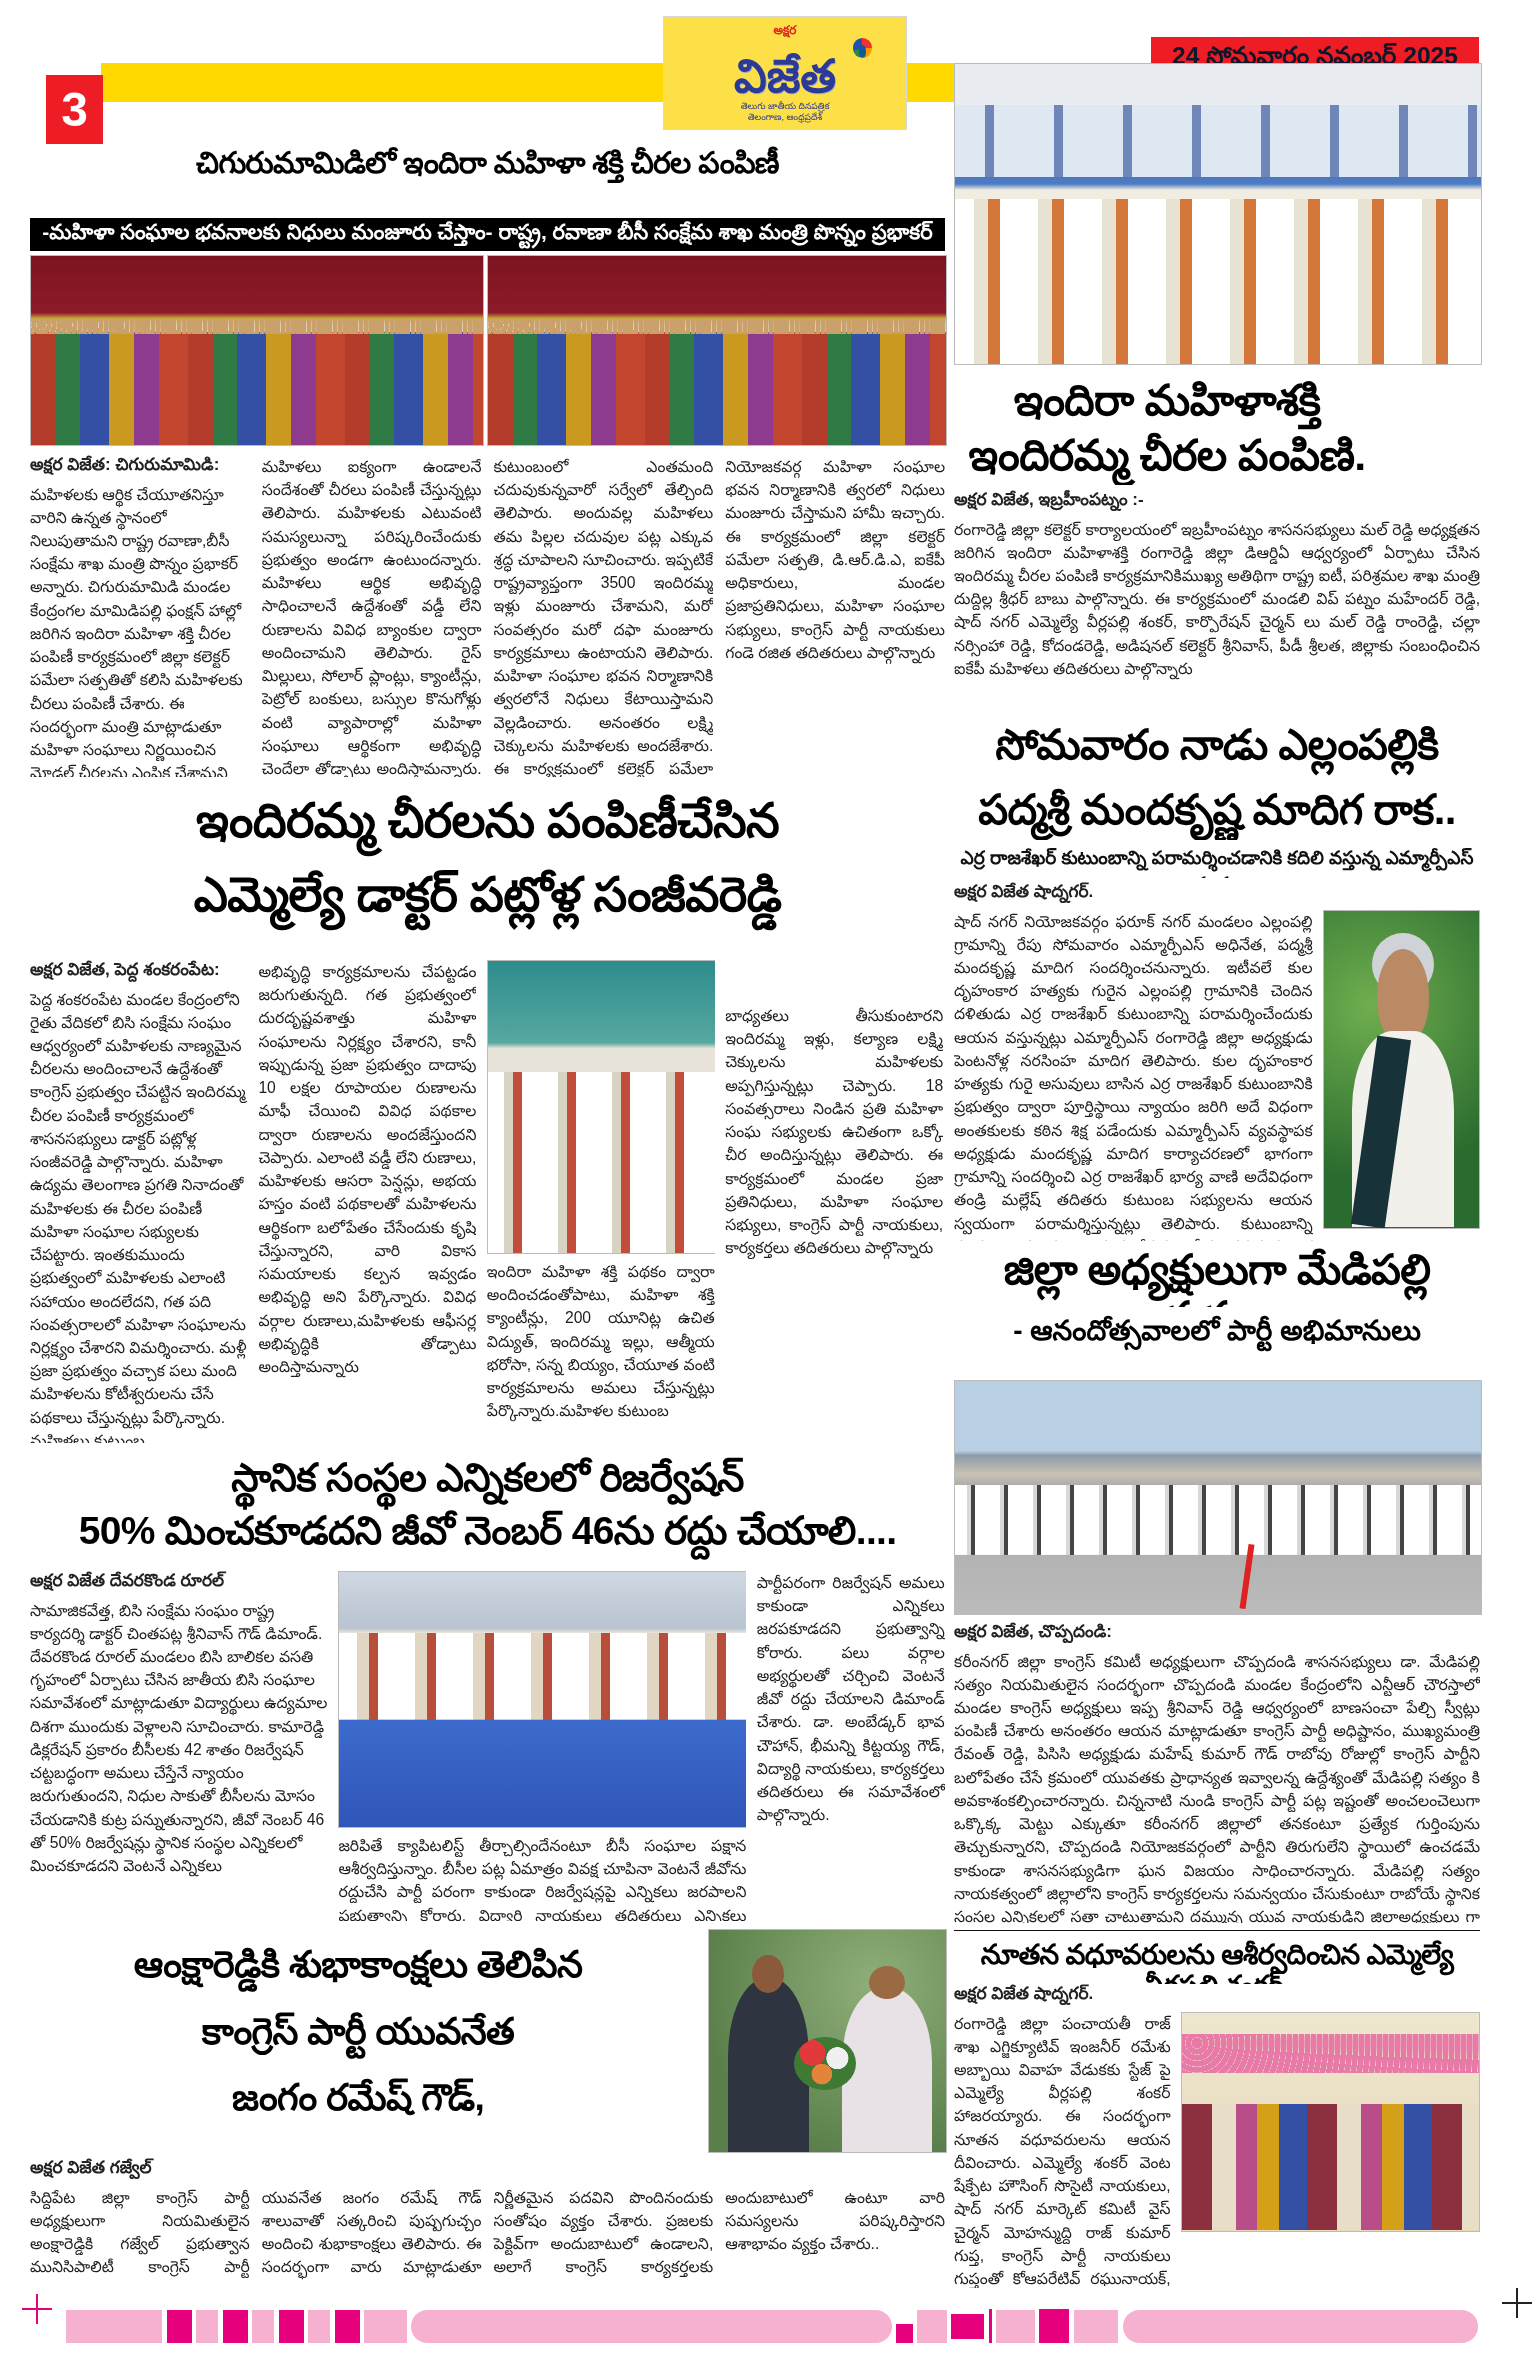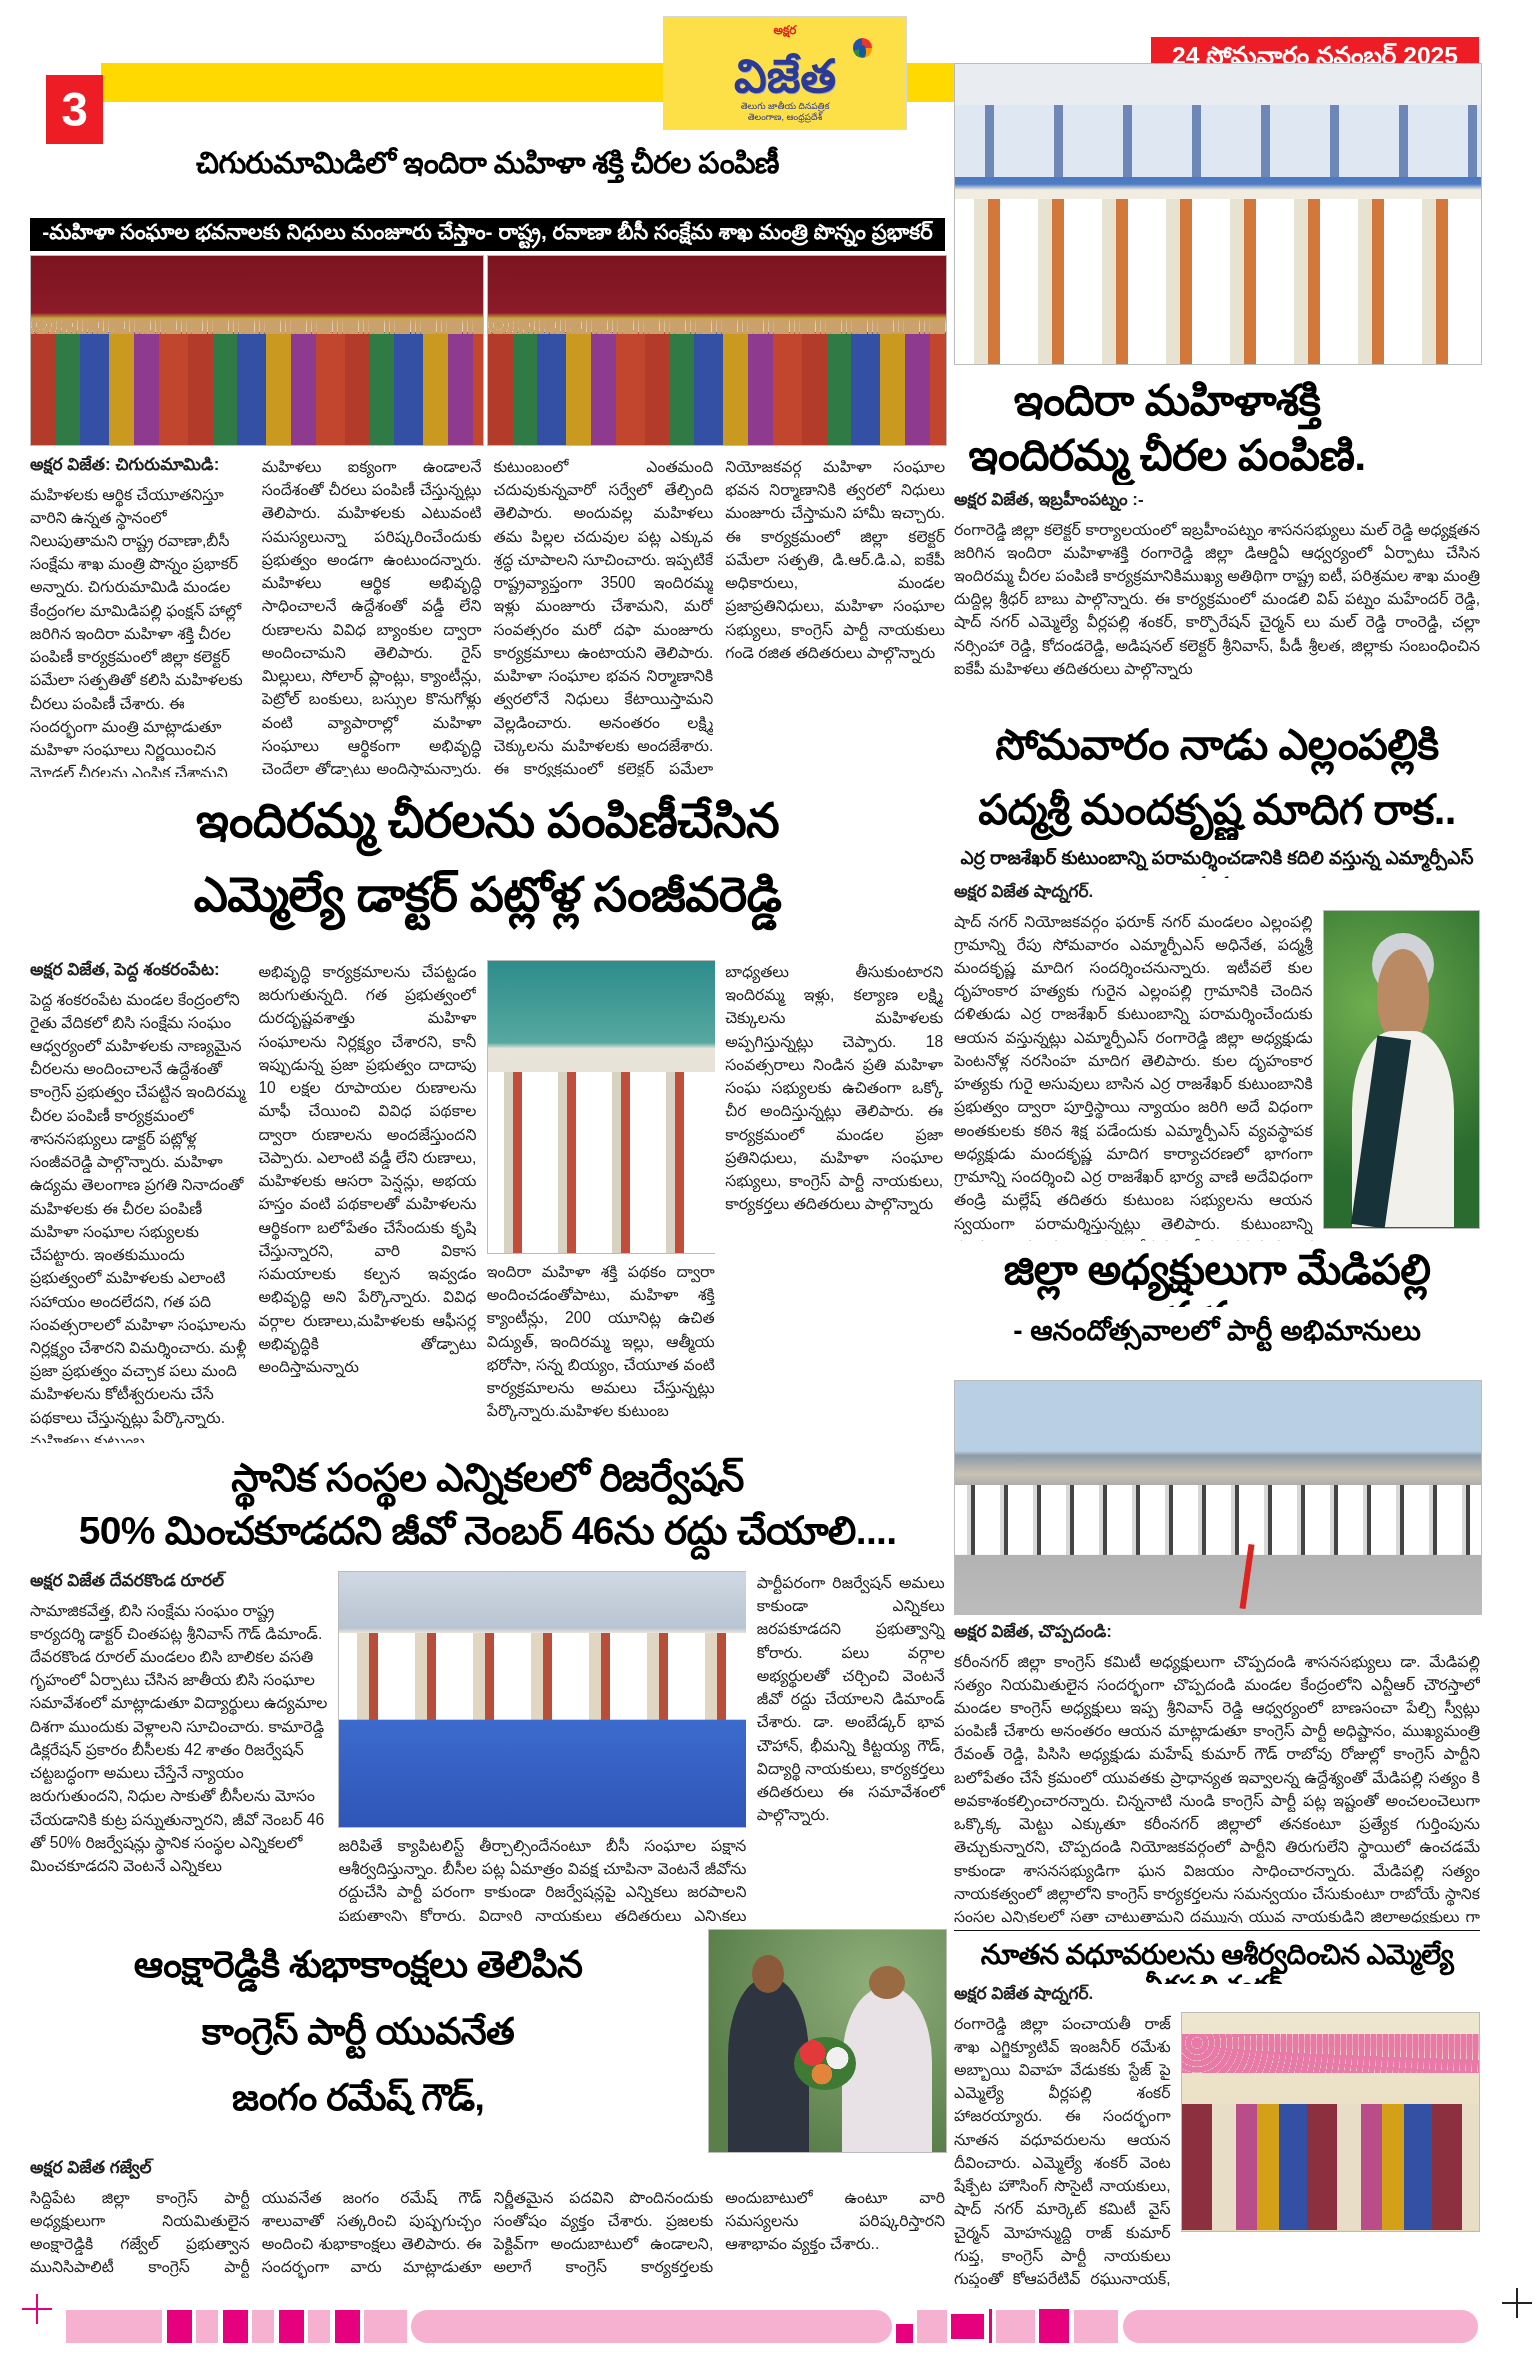"24 సోమవారం నవంబర్ 2025" .date-box { color: #ffffff -> #0f172a }
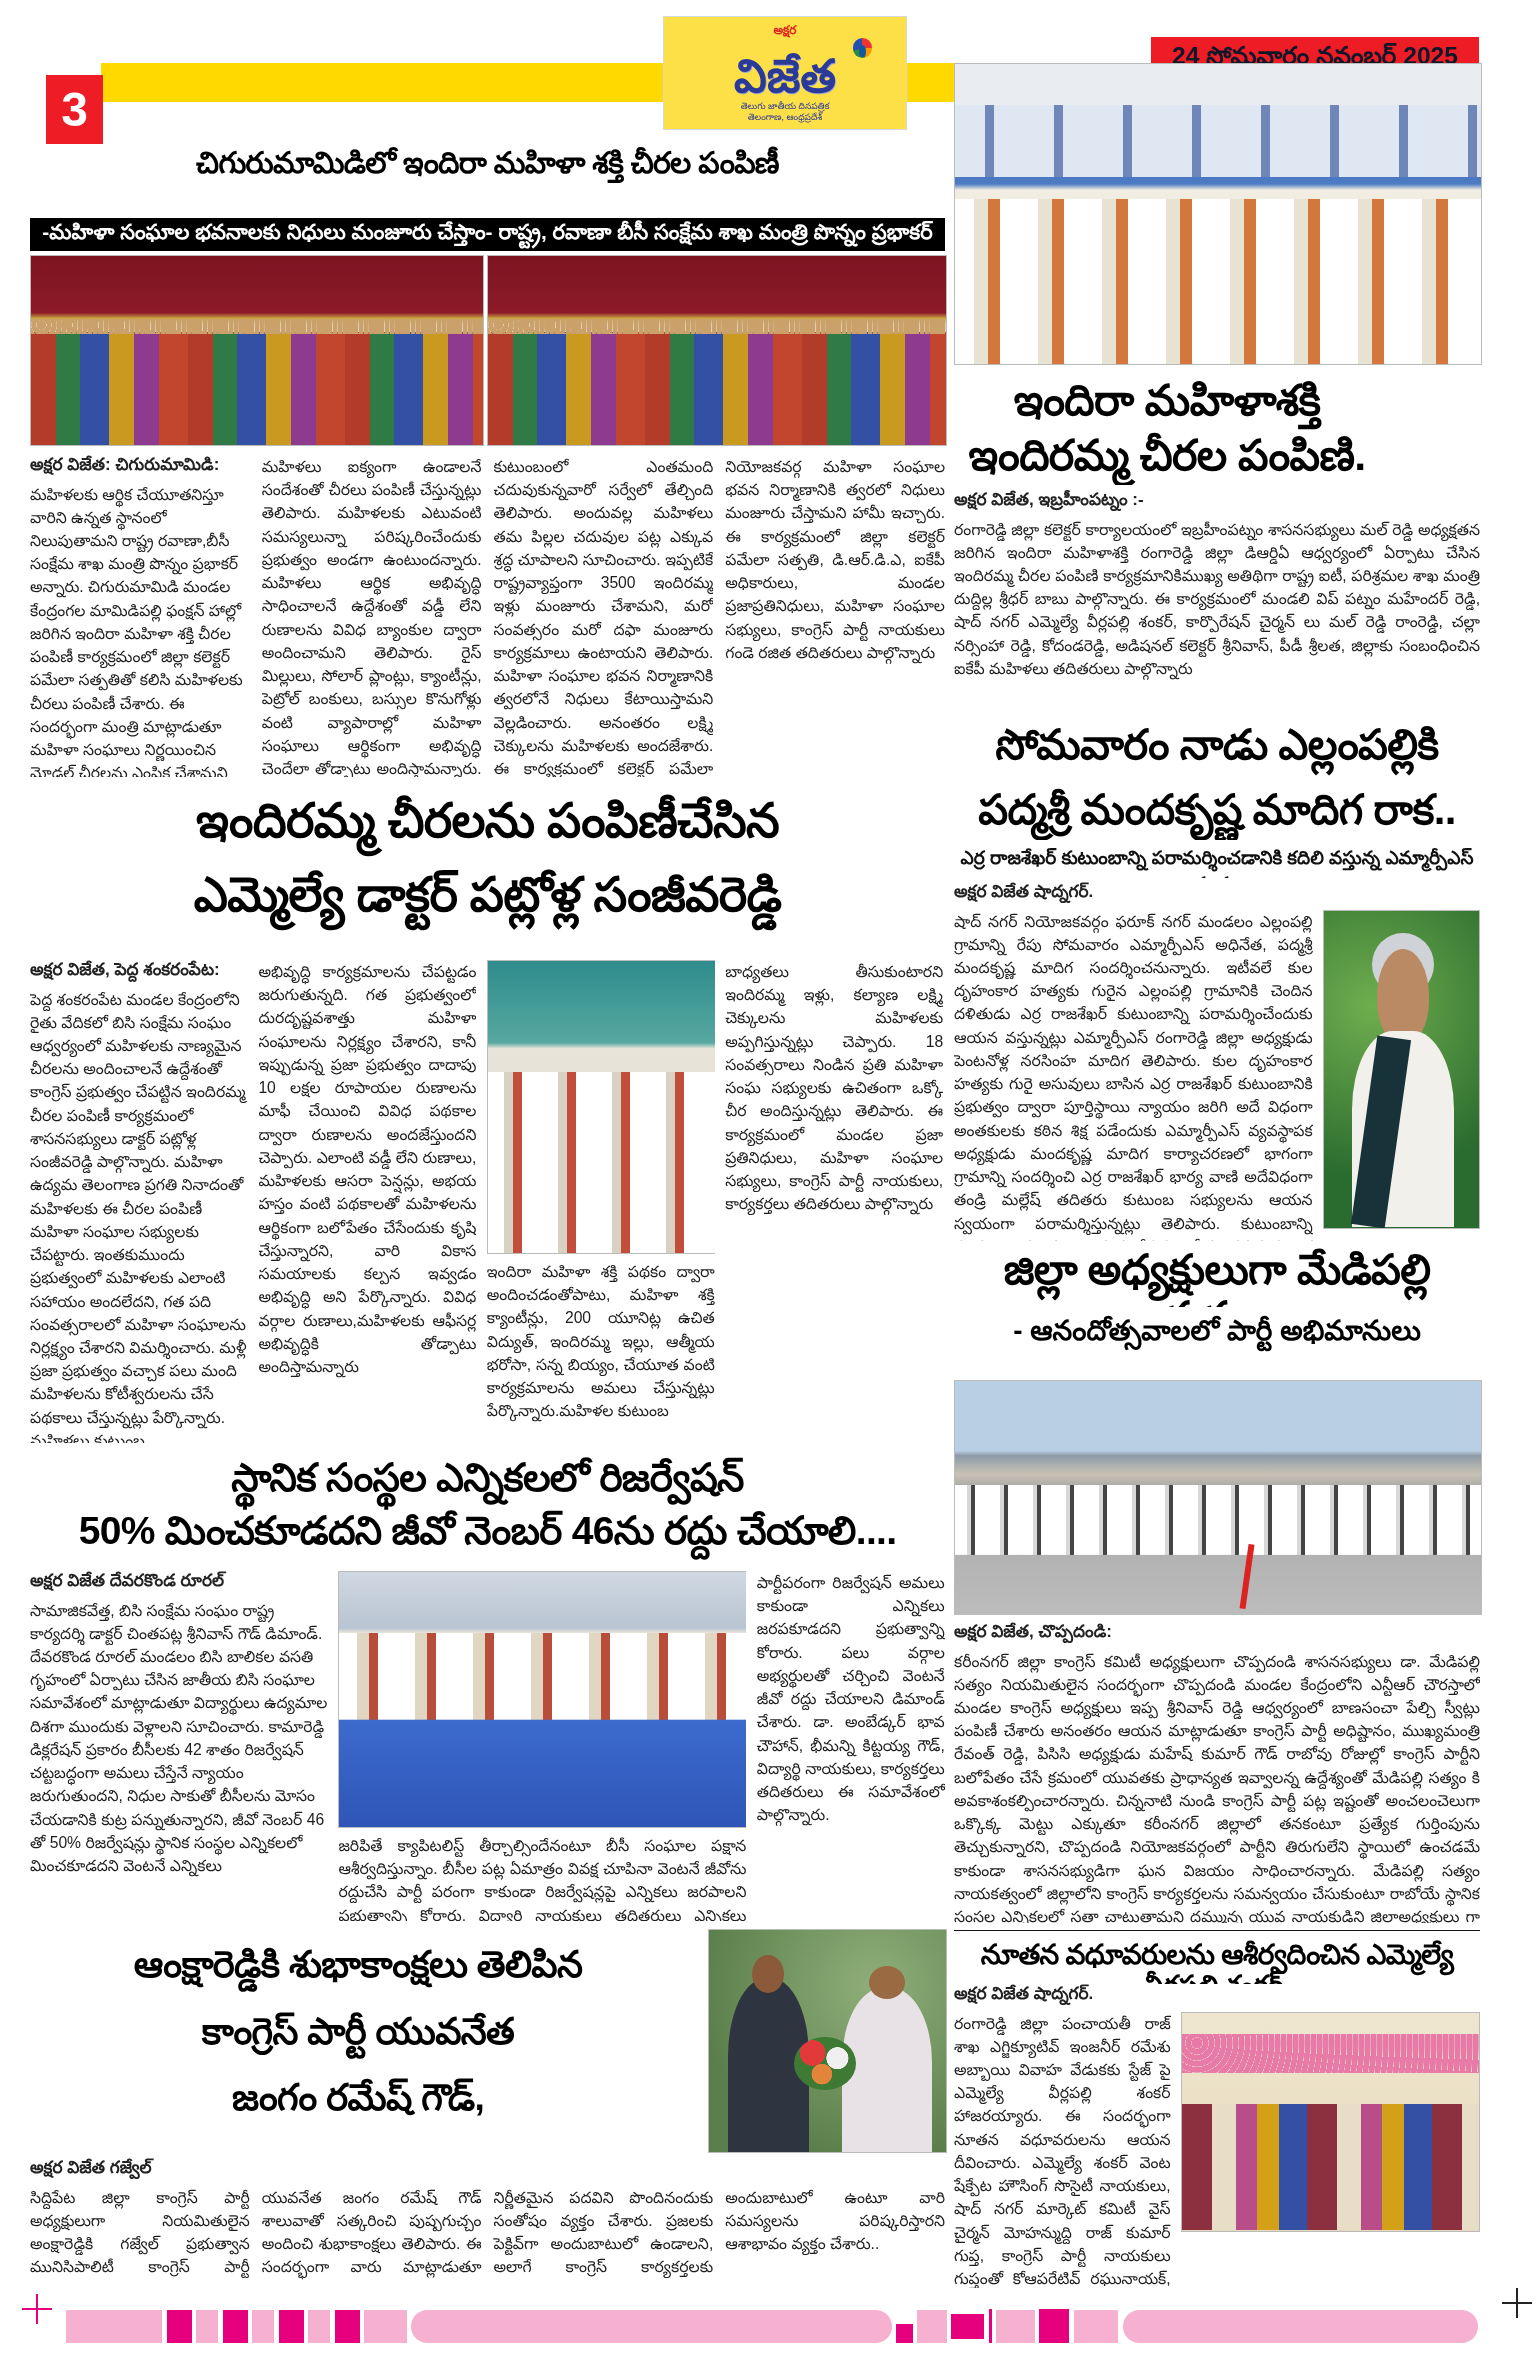"బాధ్యతలు తీసుకుంటారని ఇందిరమ్మ ఇళ్లు," div.body-txt { margin-top: none -> 44px }
